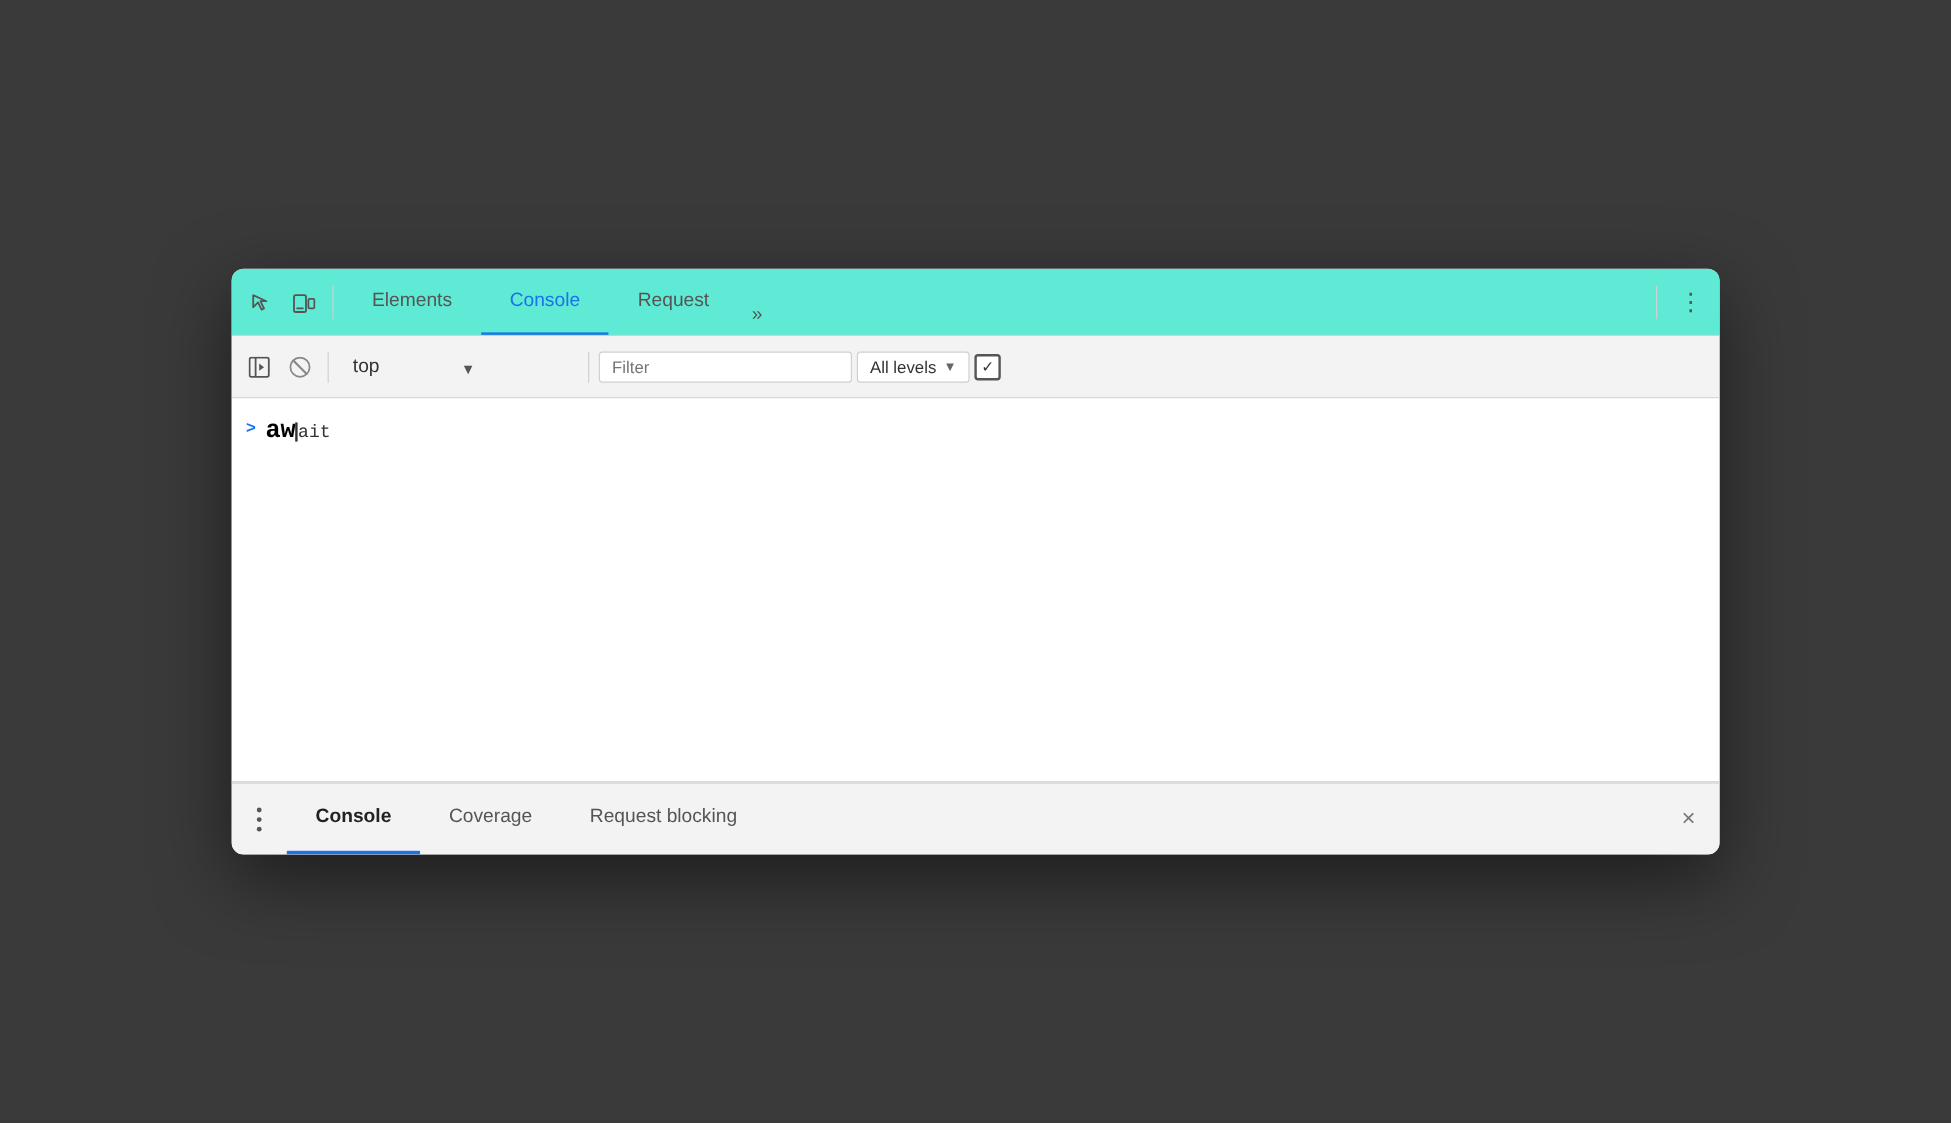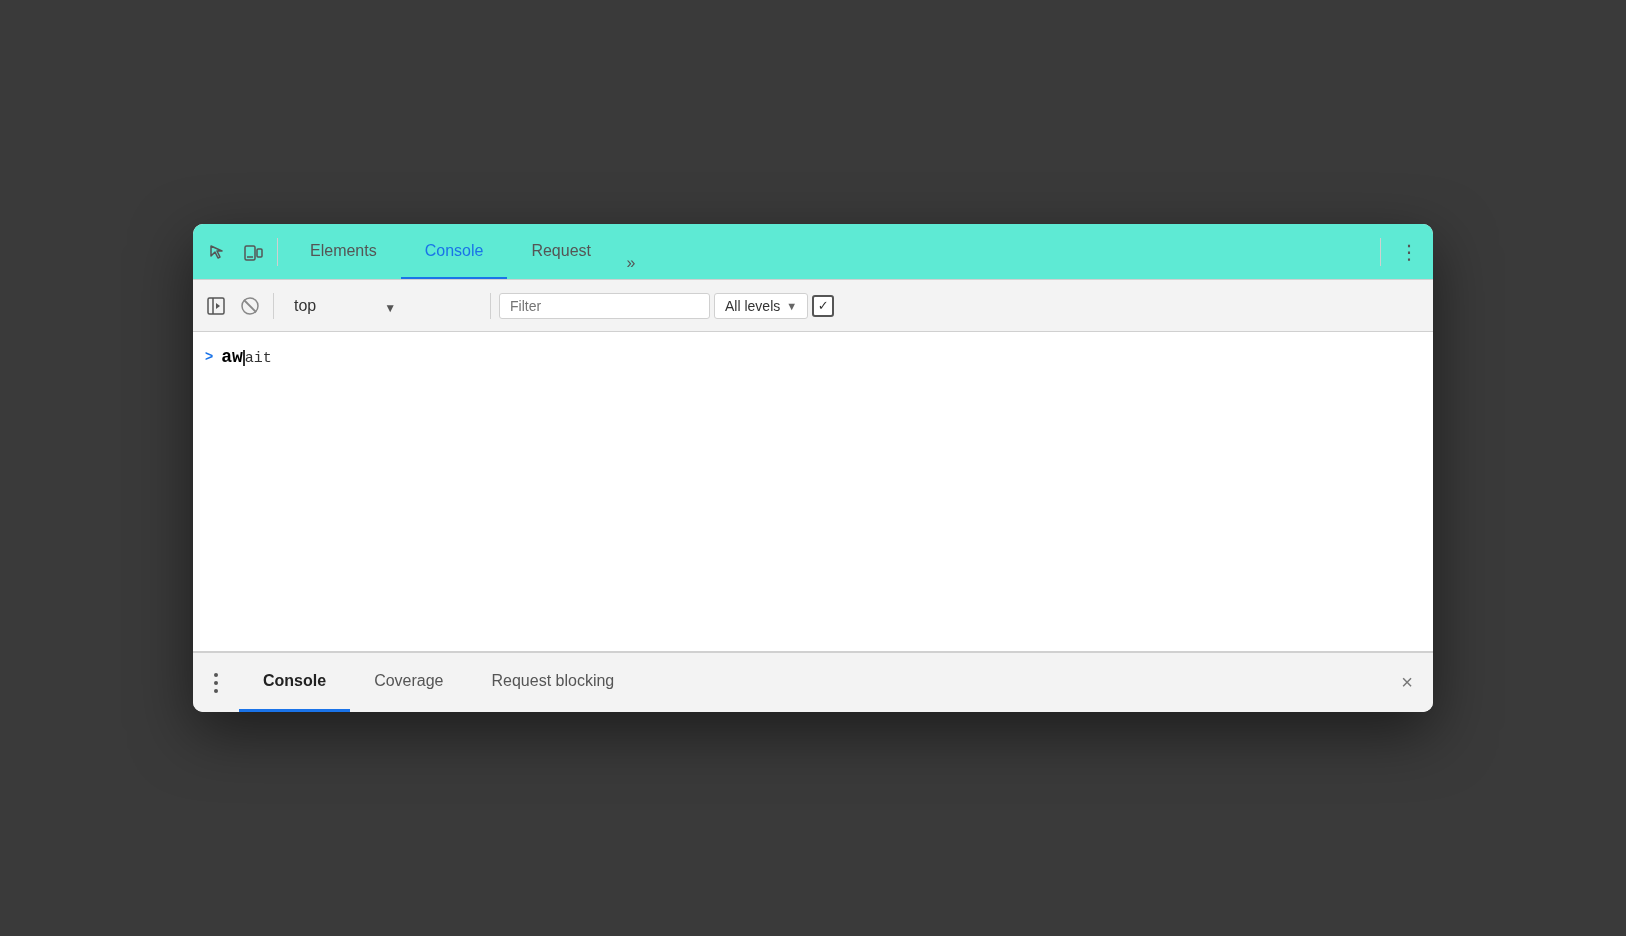"aw" .console-text-bold { font-size: 18px -> 21px }
